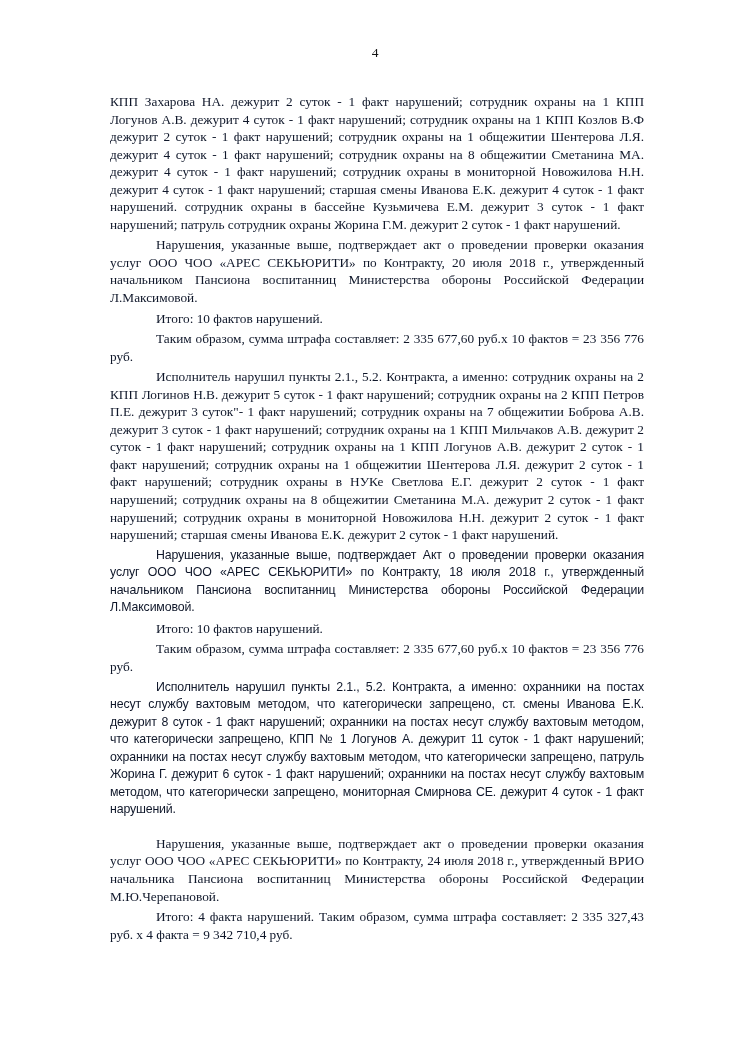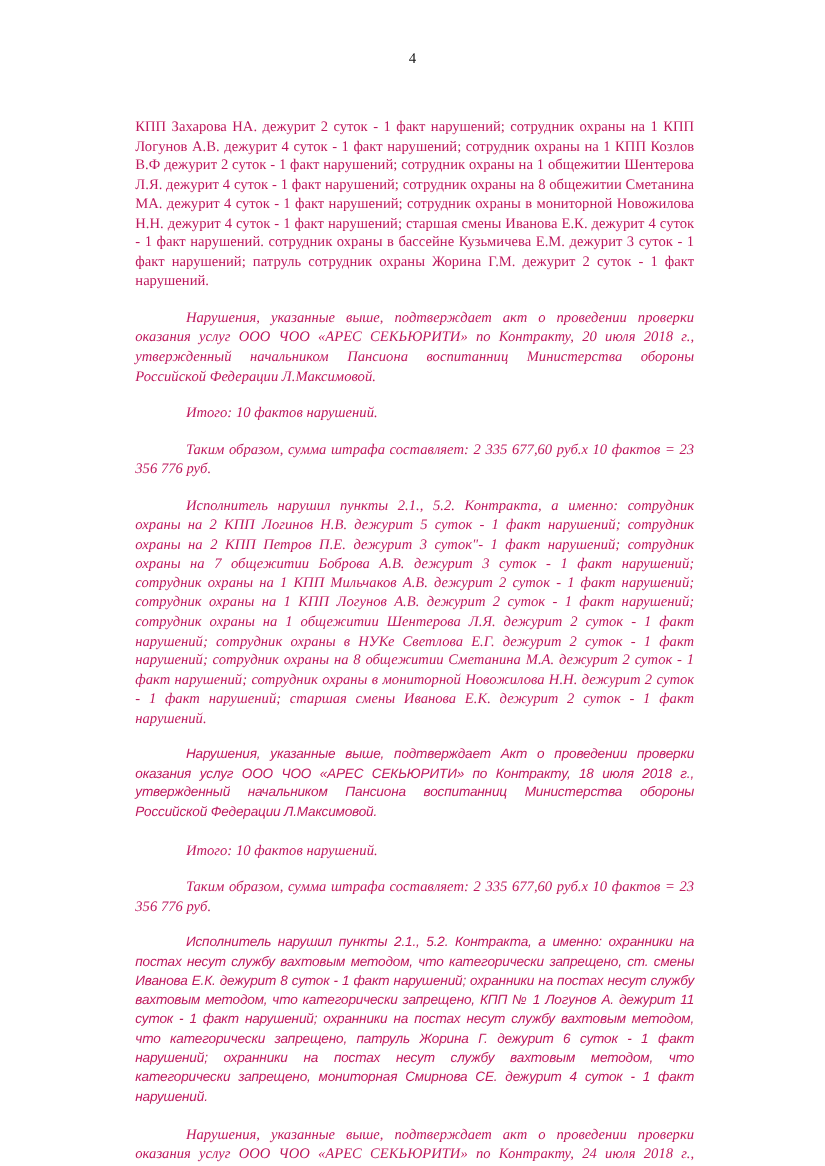"КПП Захарова НА. дежурит 2" p.para { color: #be185d -> #0f172a; margin: 16px -> 3px }
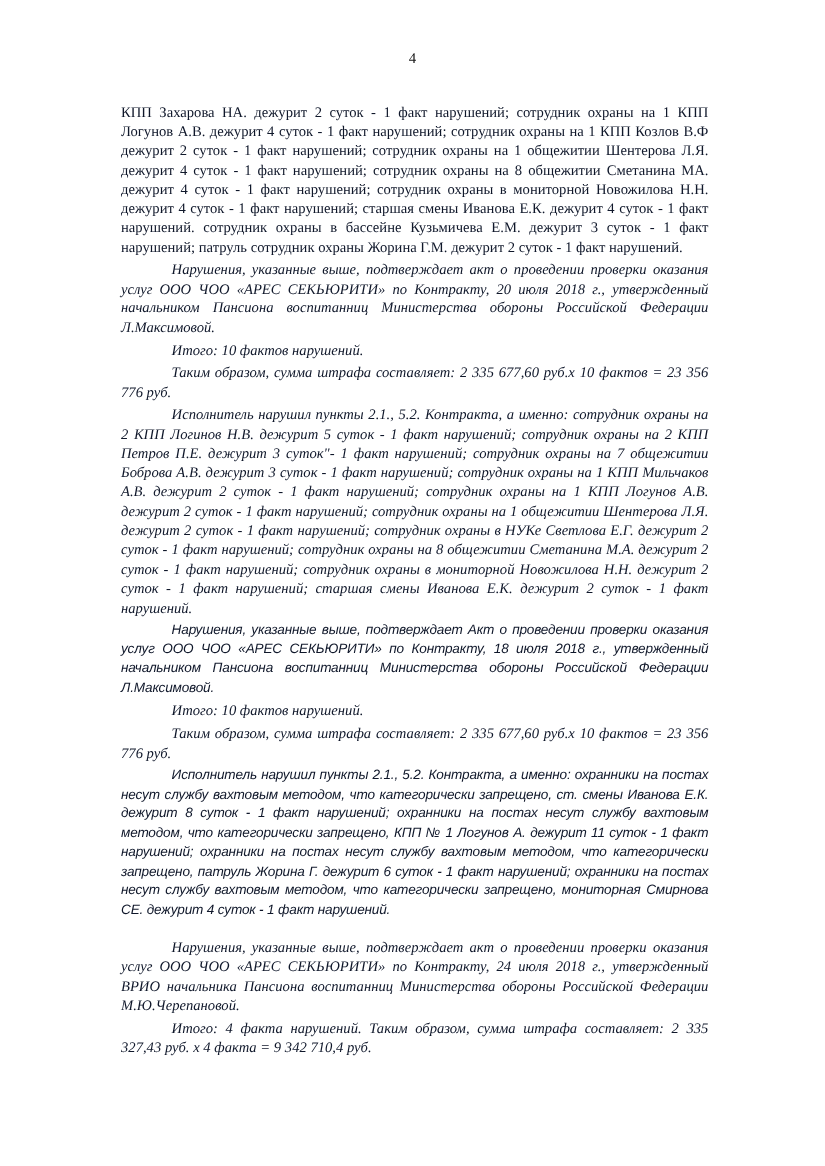"Нарушения, указанные выше, подтверждает" p.indent { font-style: italic -> none }
